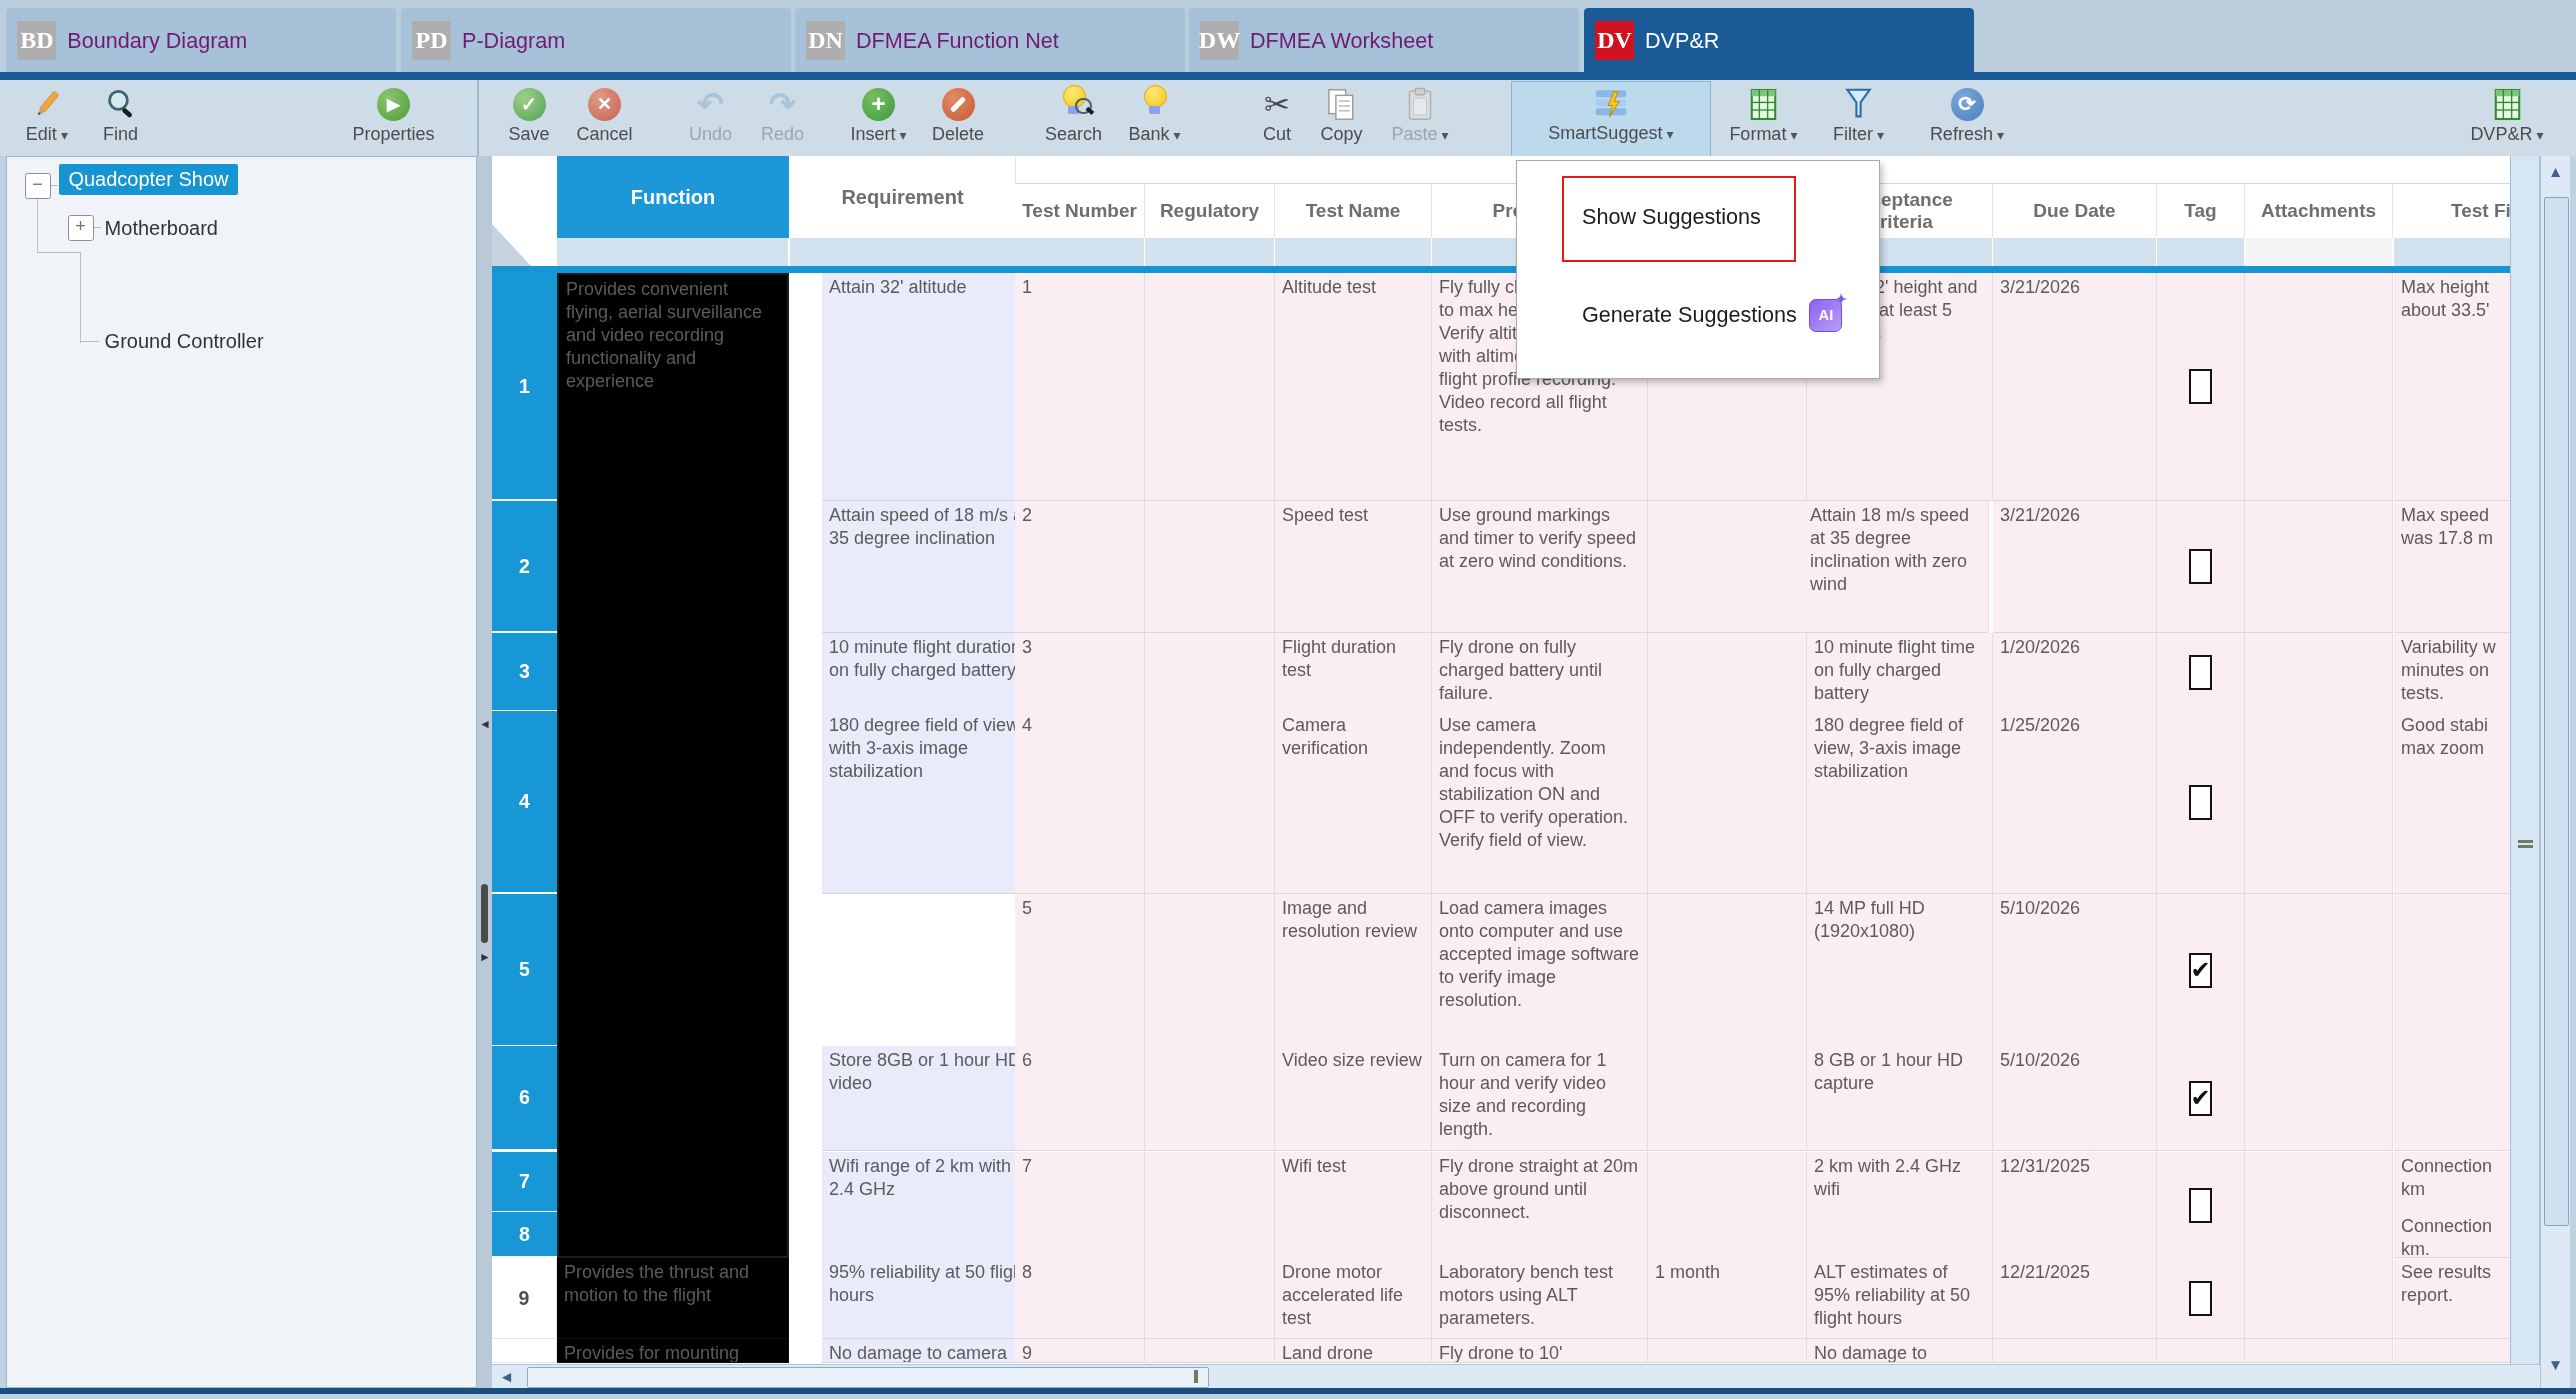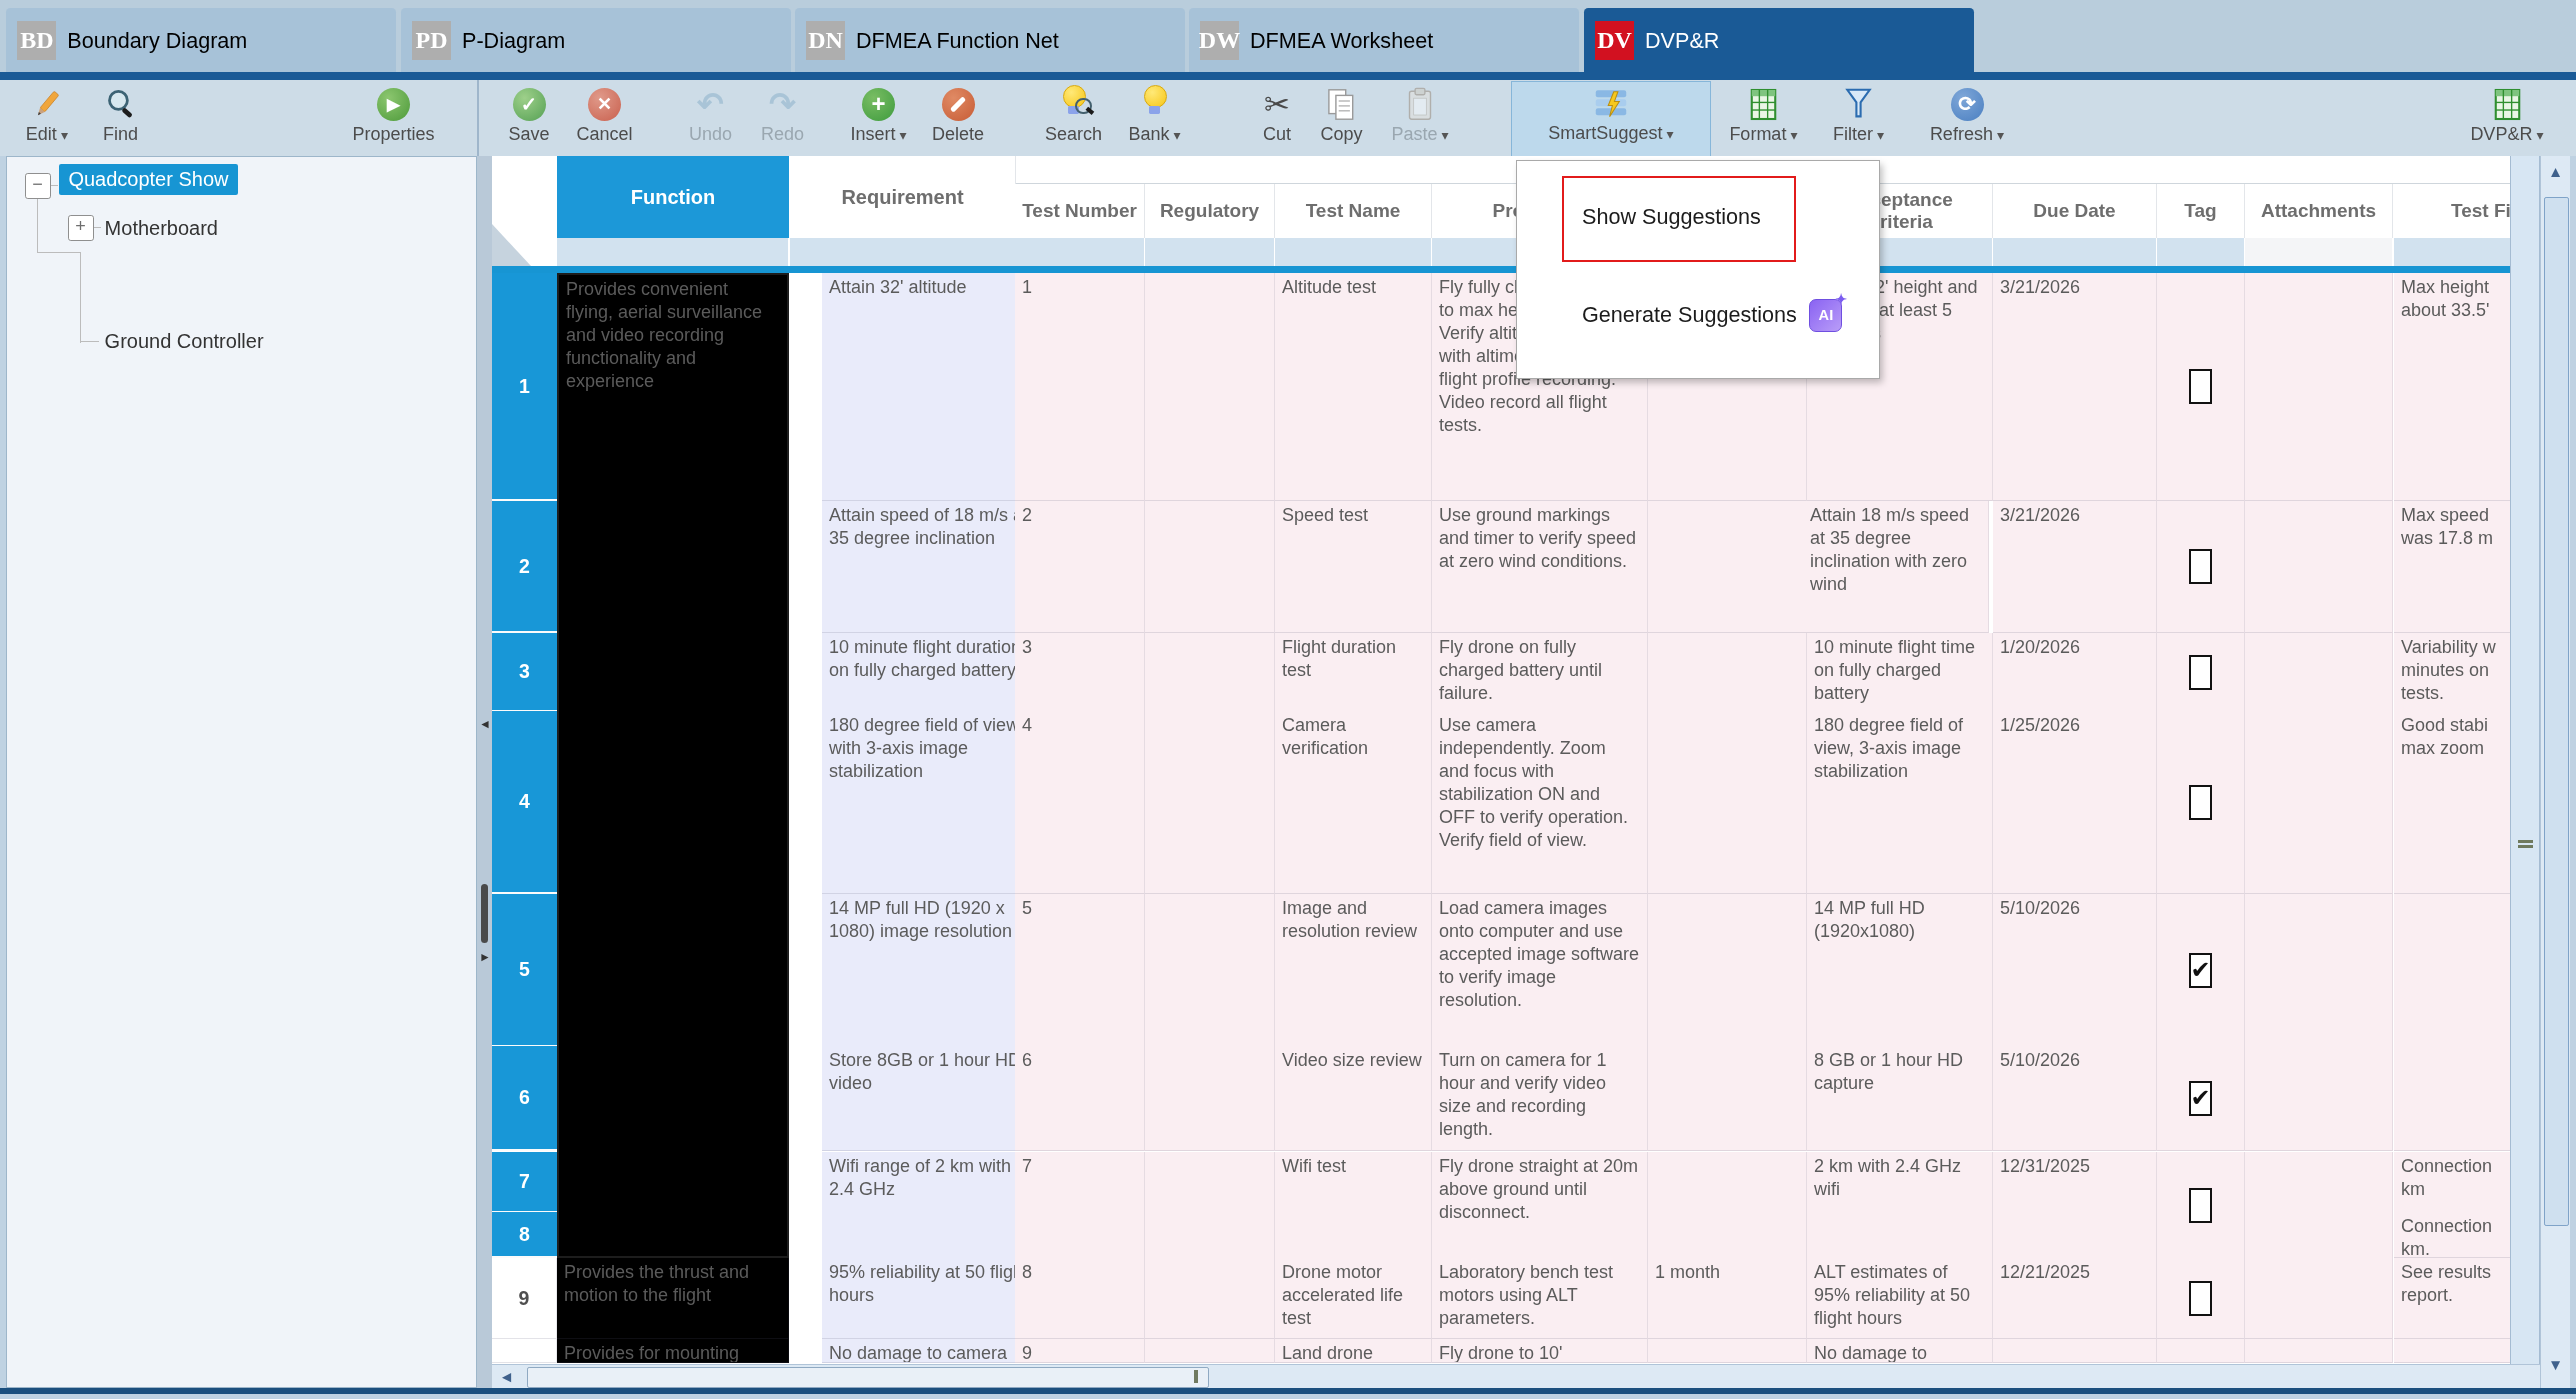"Boundary Diagram" .tab .tlbl { color: #000000 -> #701a75 }
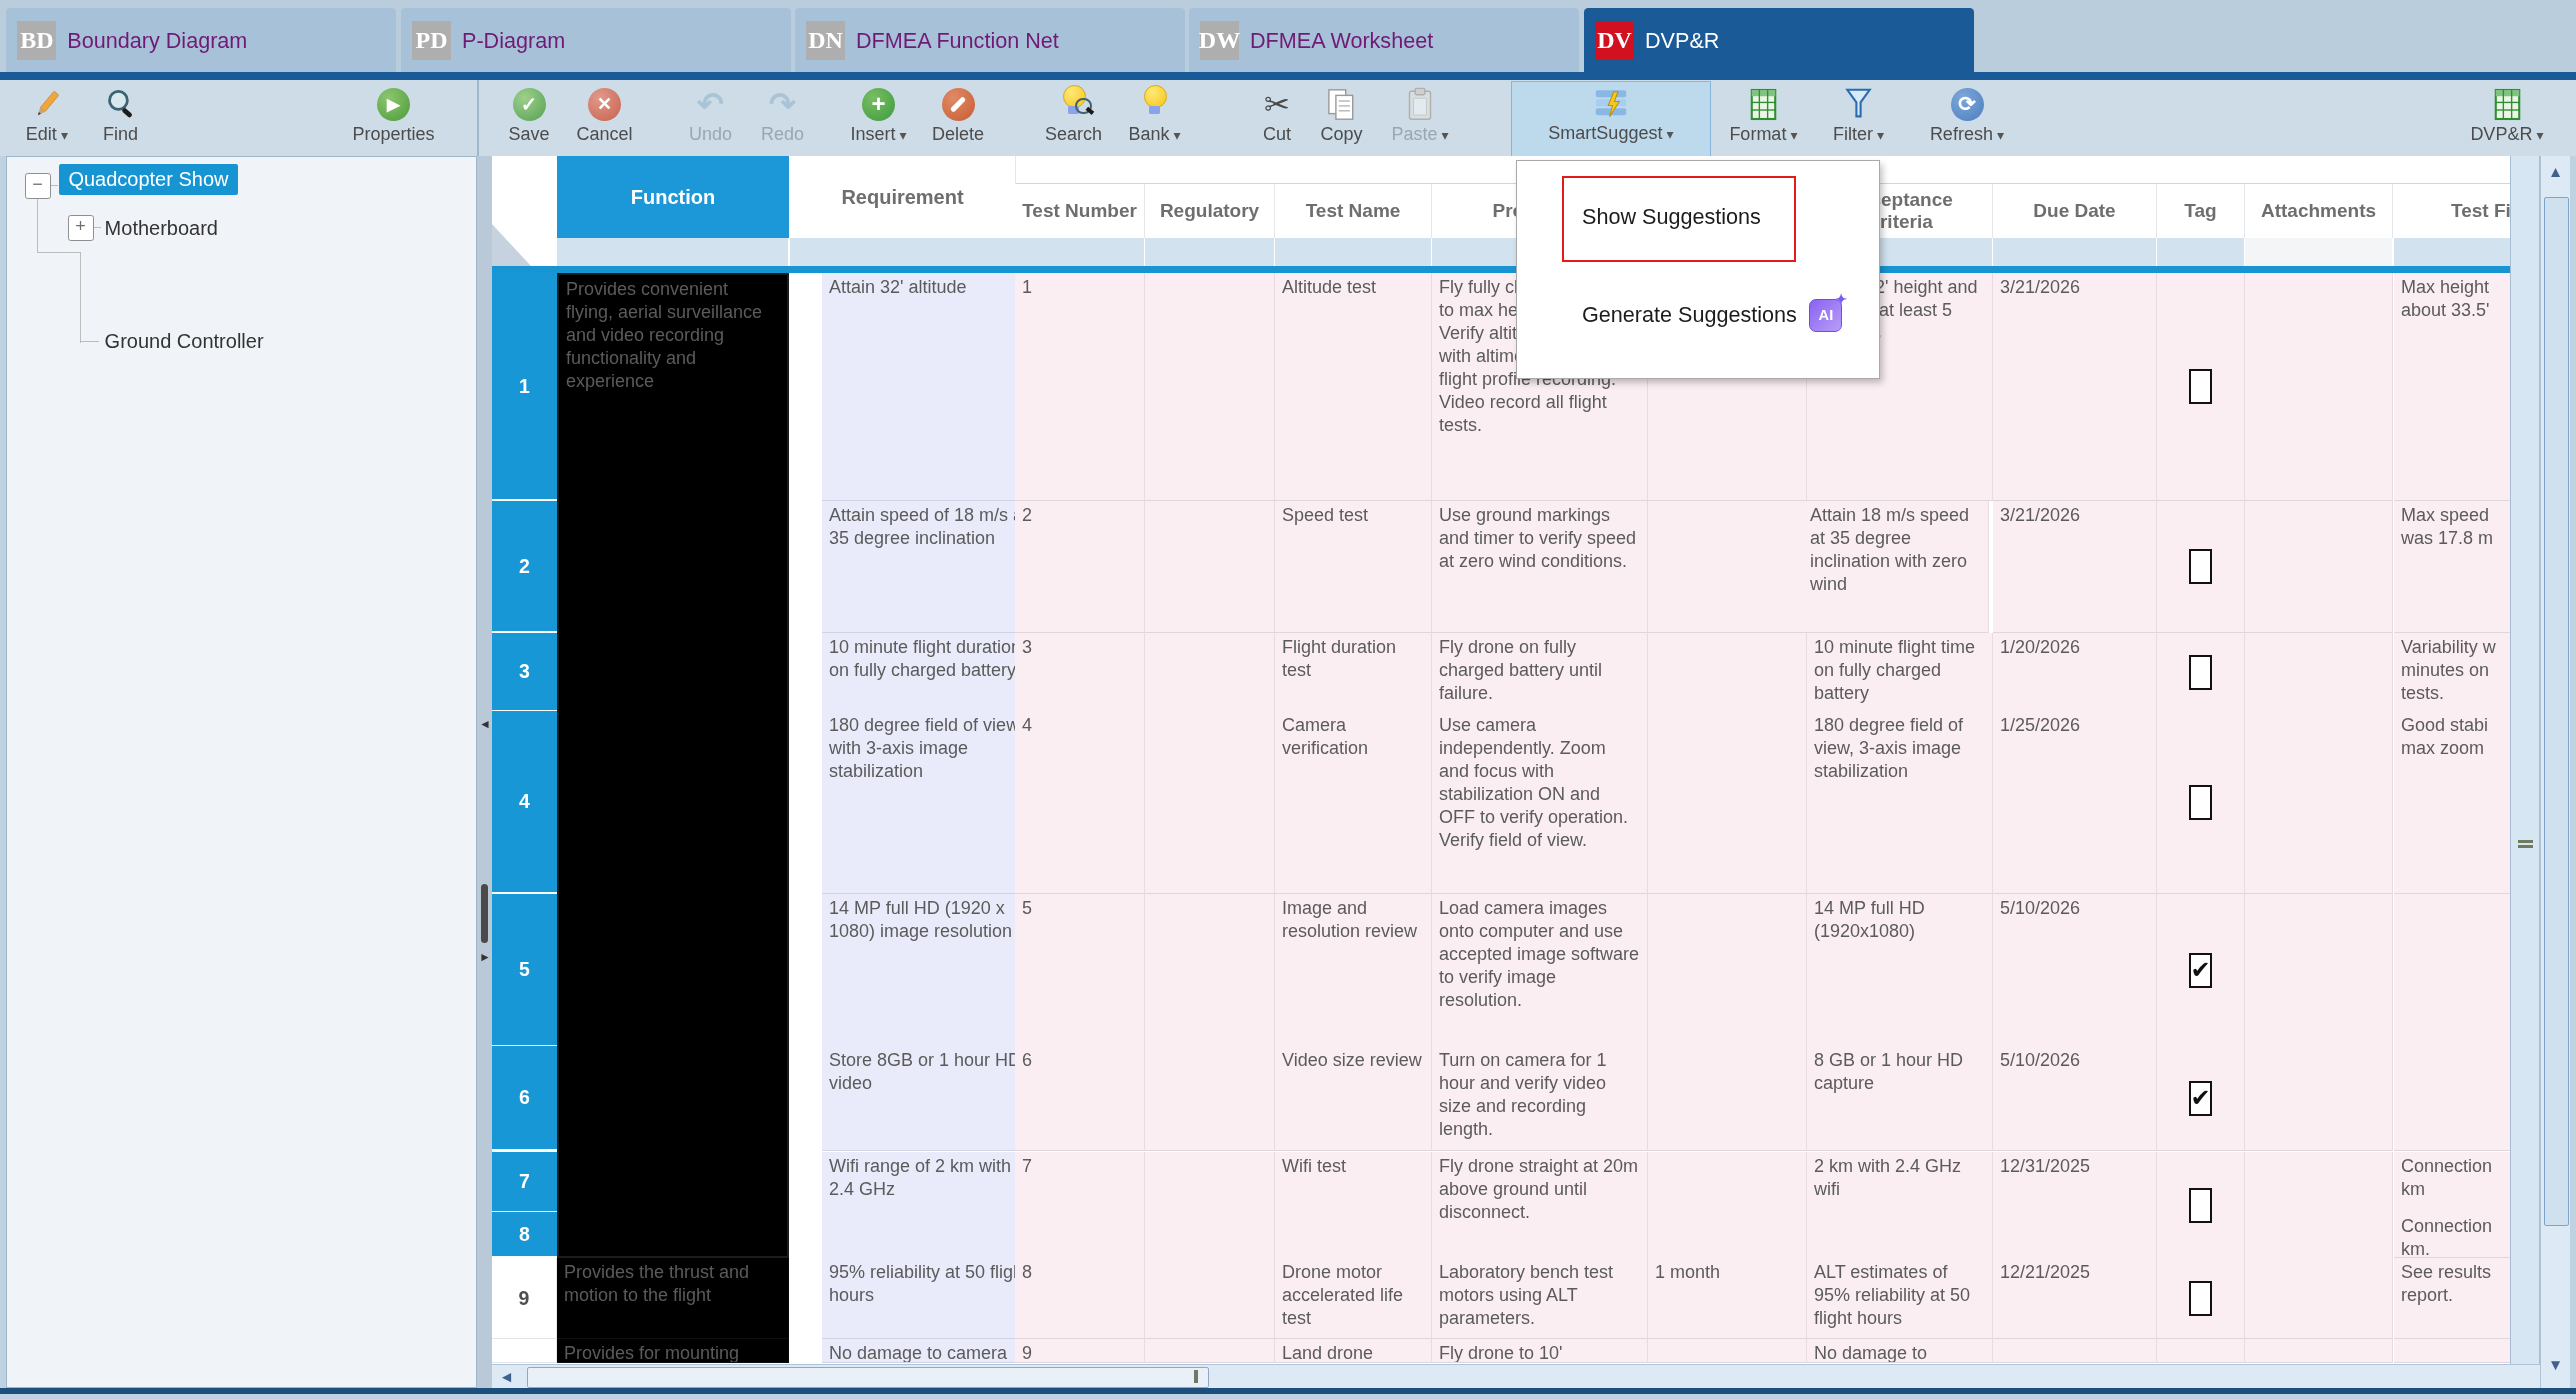"14 MP full HD (1920" div.cell { html: <div>14 MP full HD (1920 x 1080) image resolution</div> -> none }
